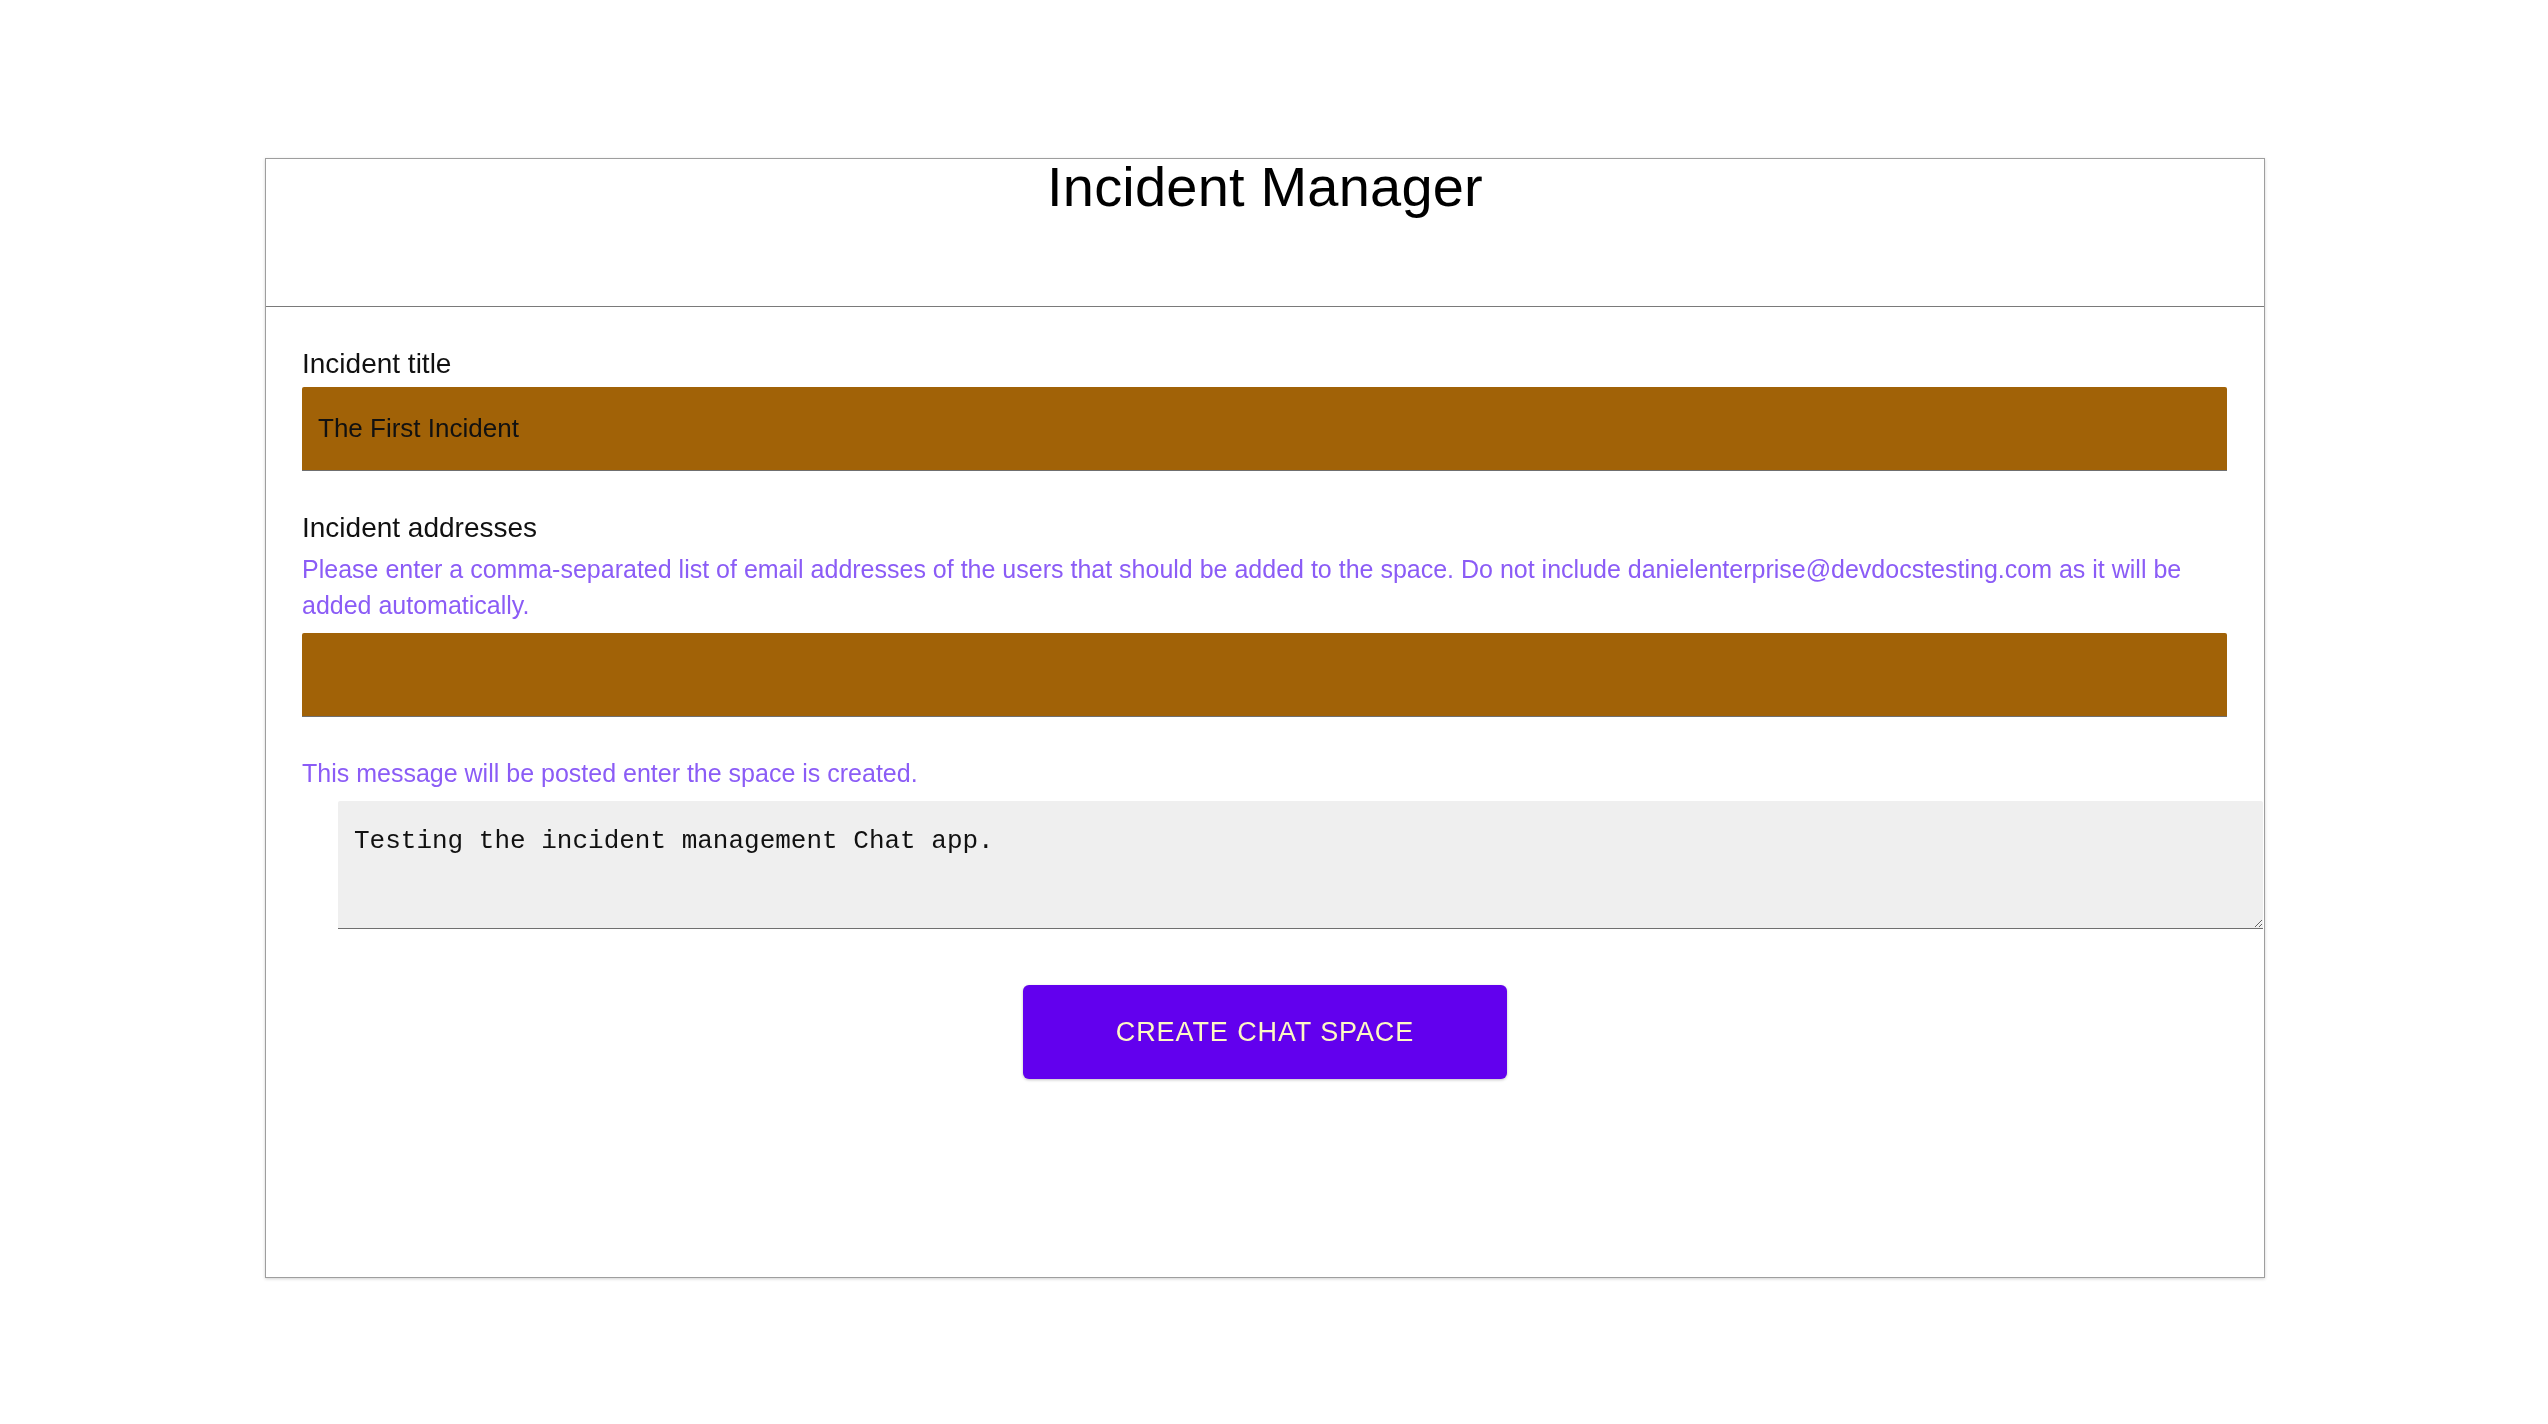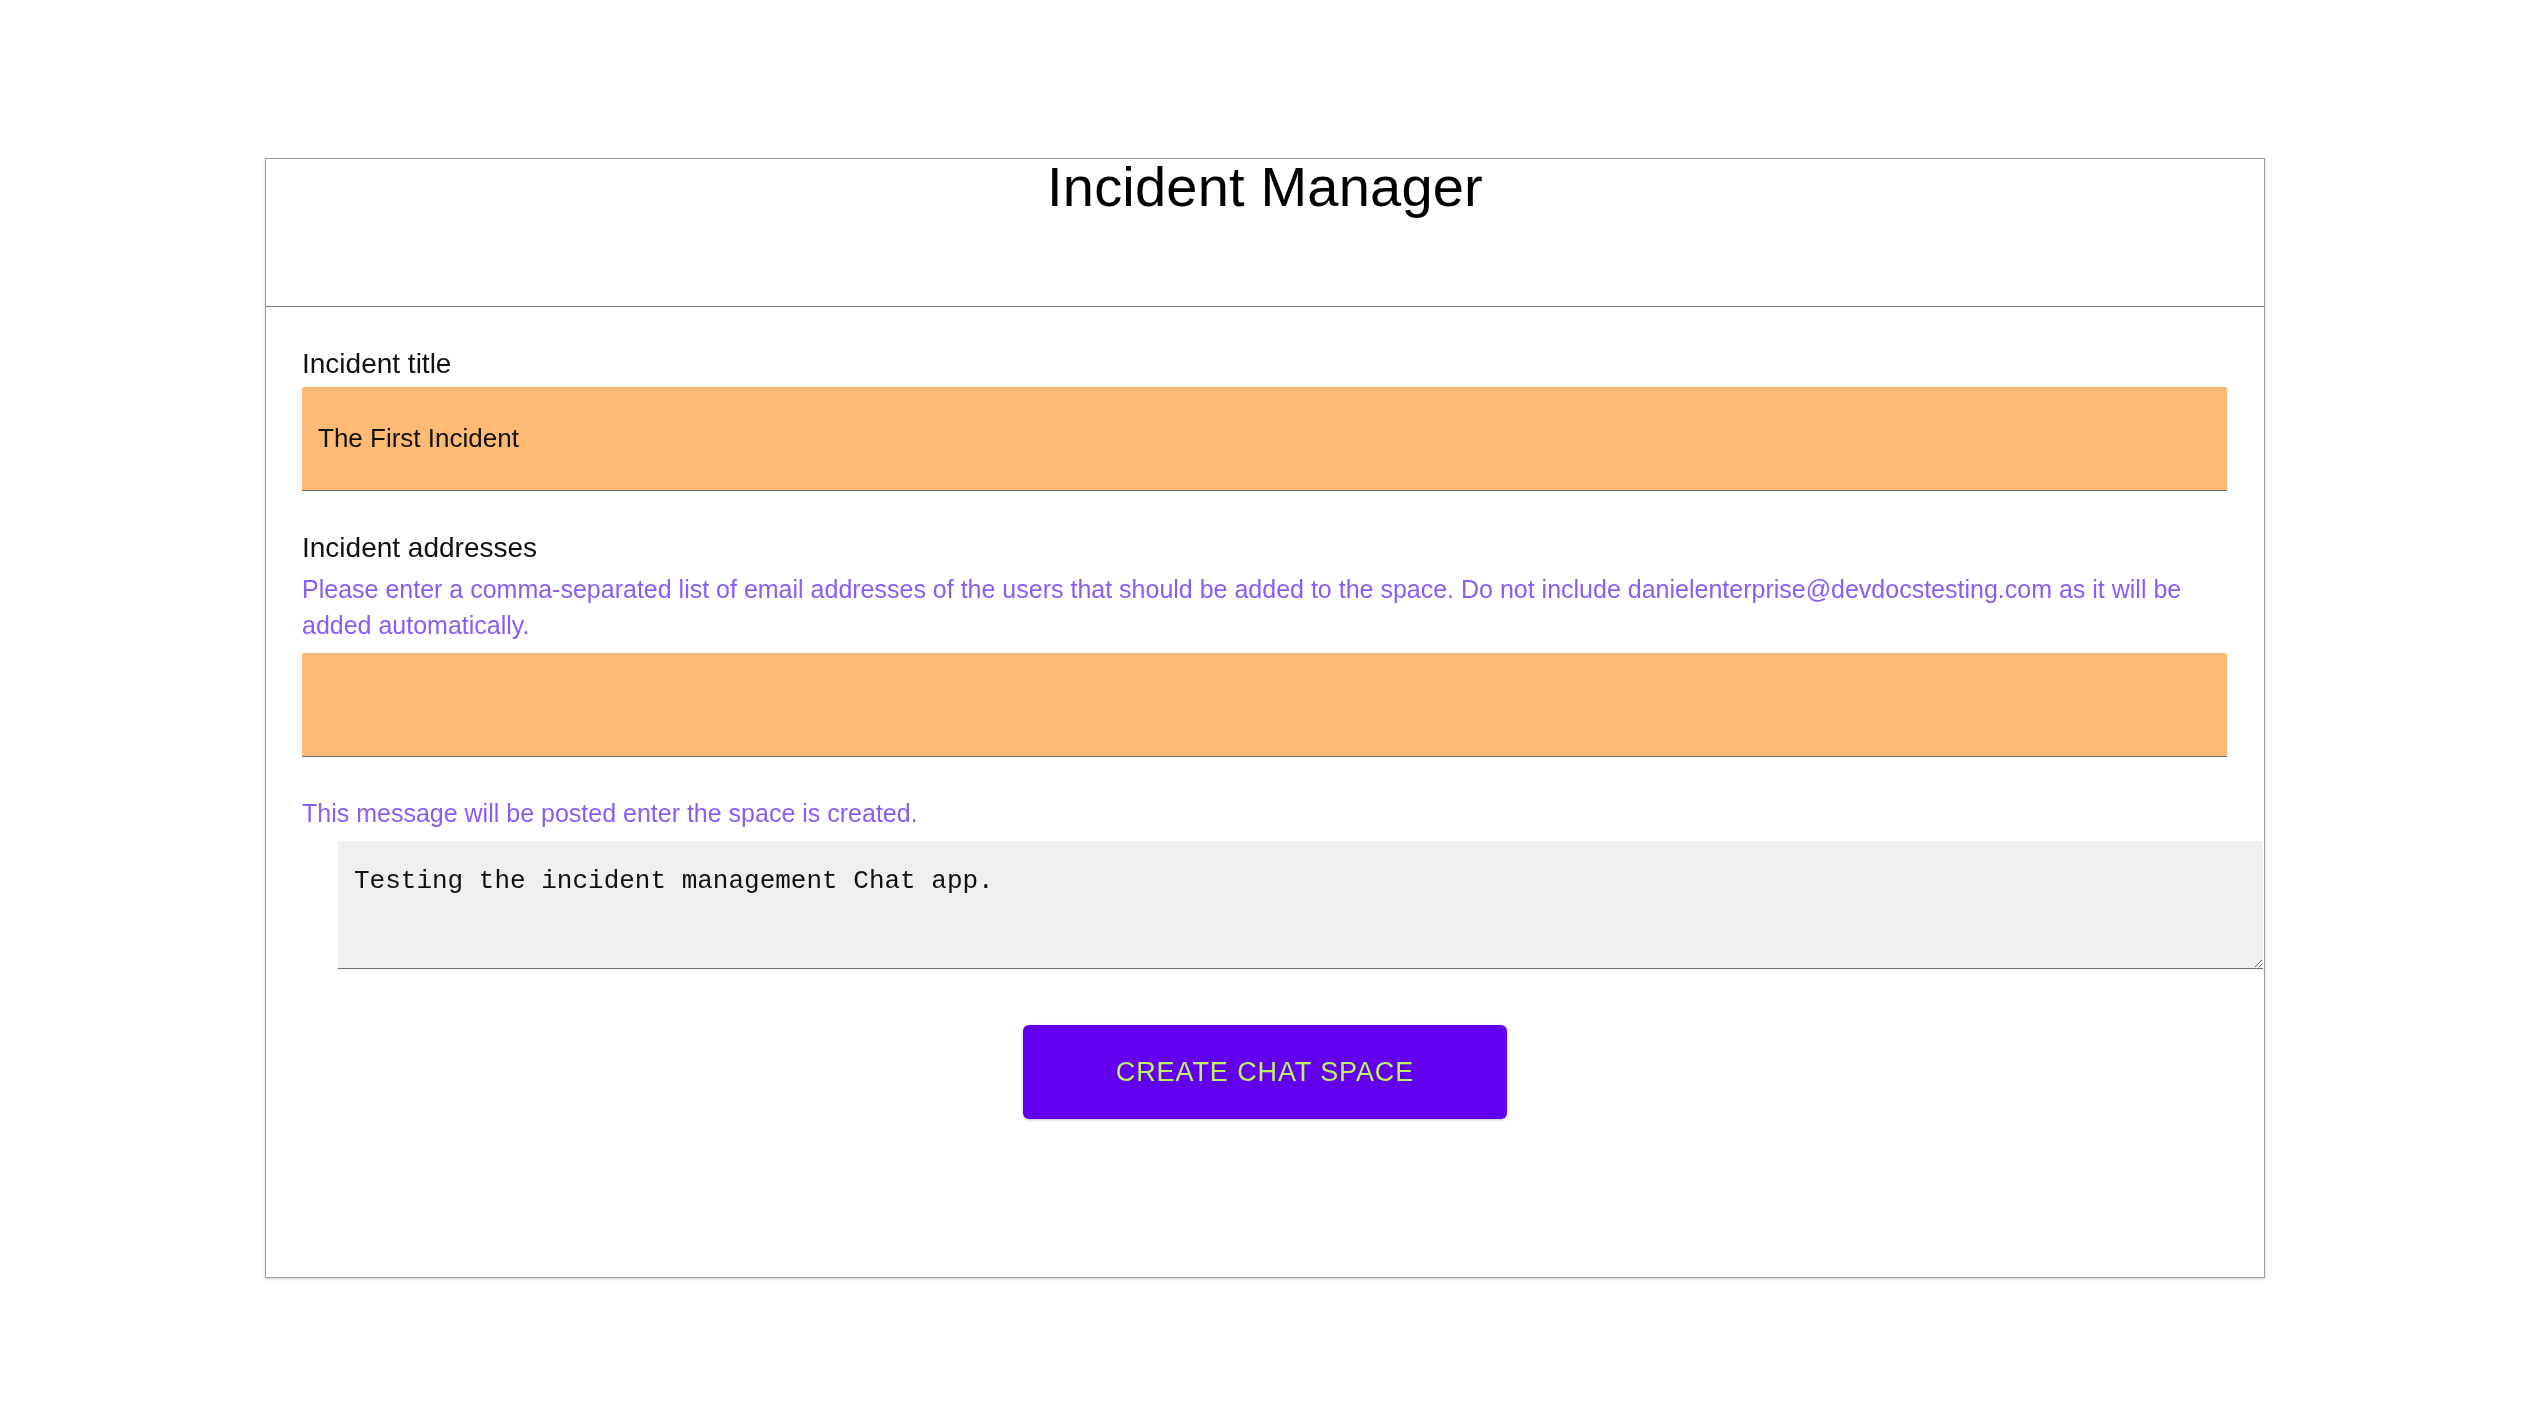"The First Incident" .text-input { background: #fdba74 -> #a16207; height: 104px -> 84px }
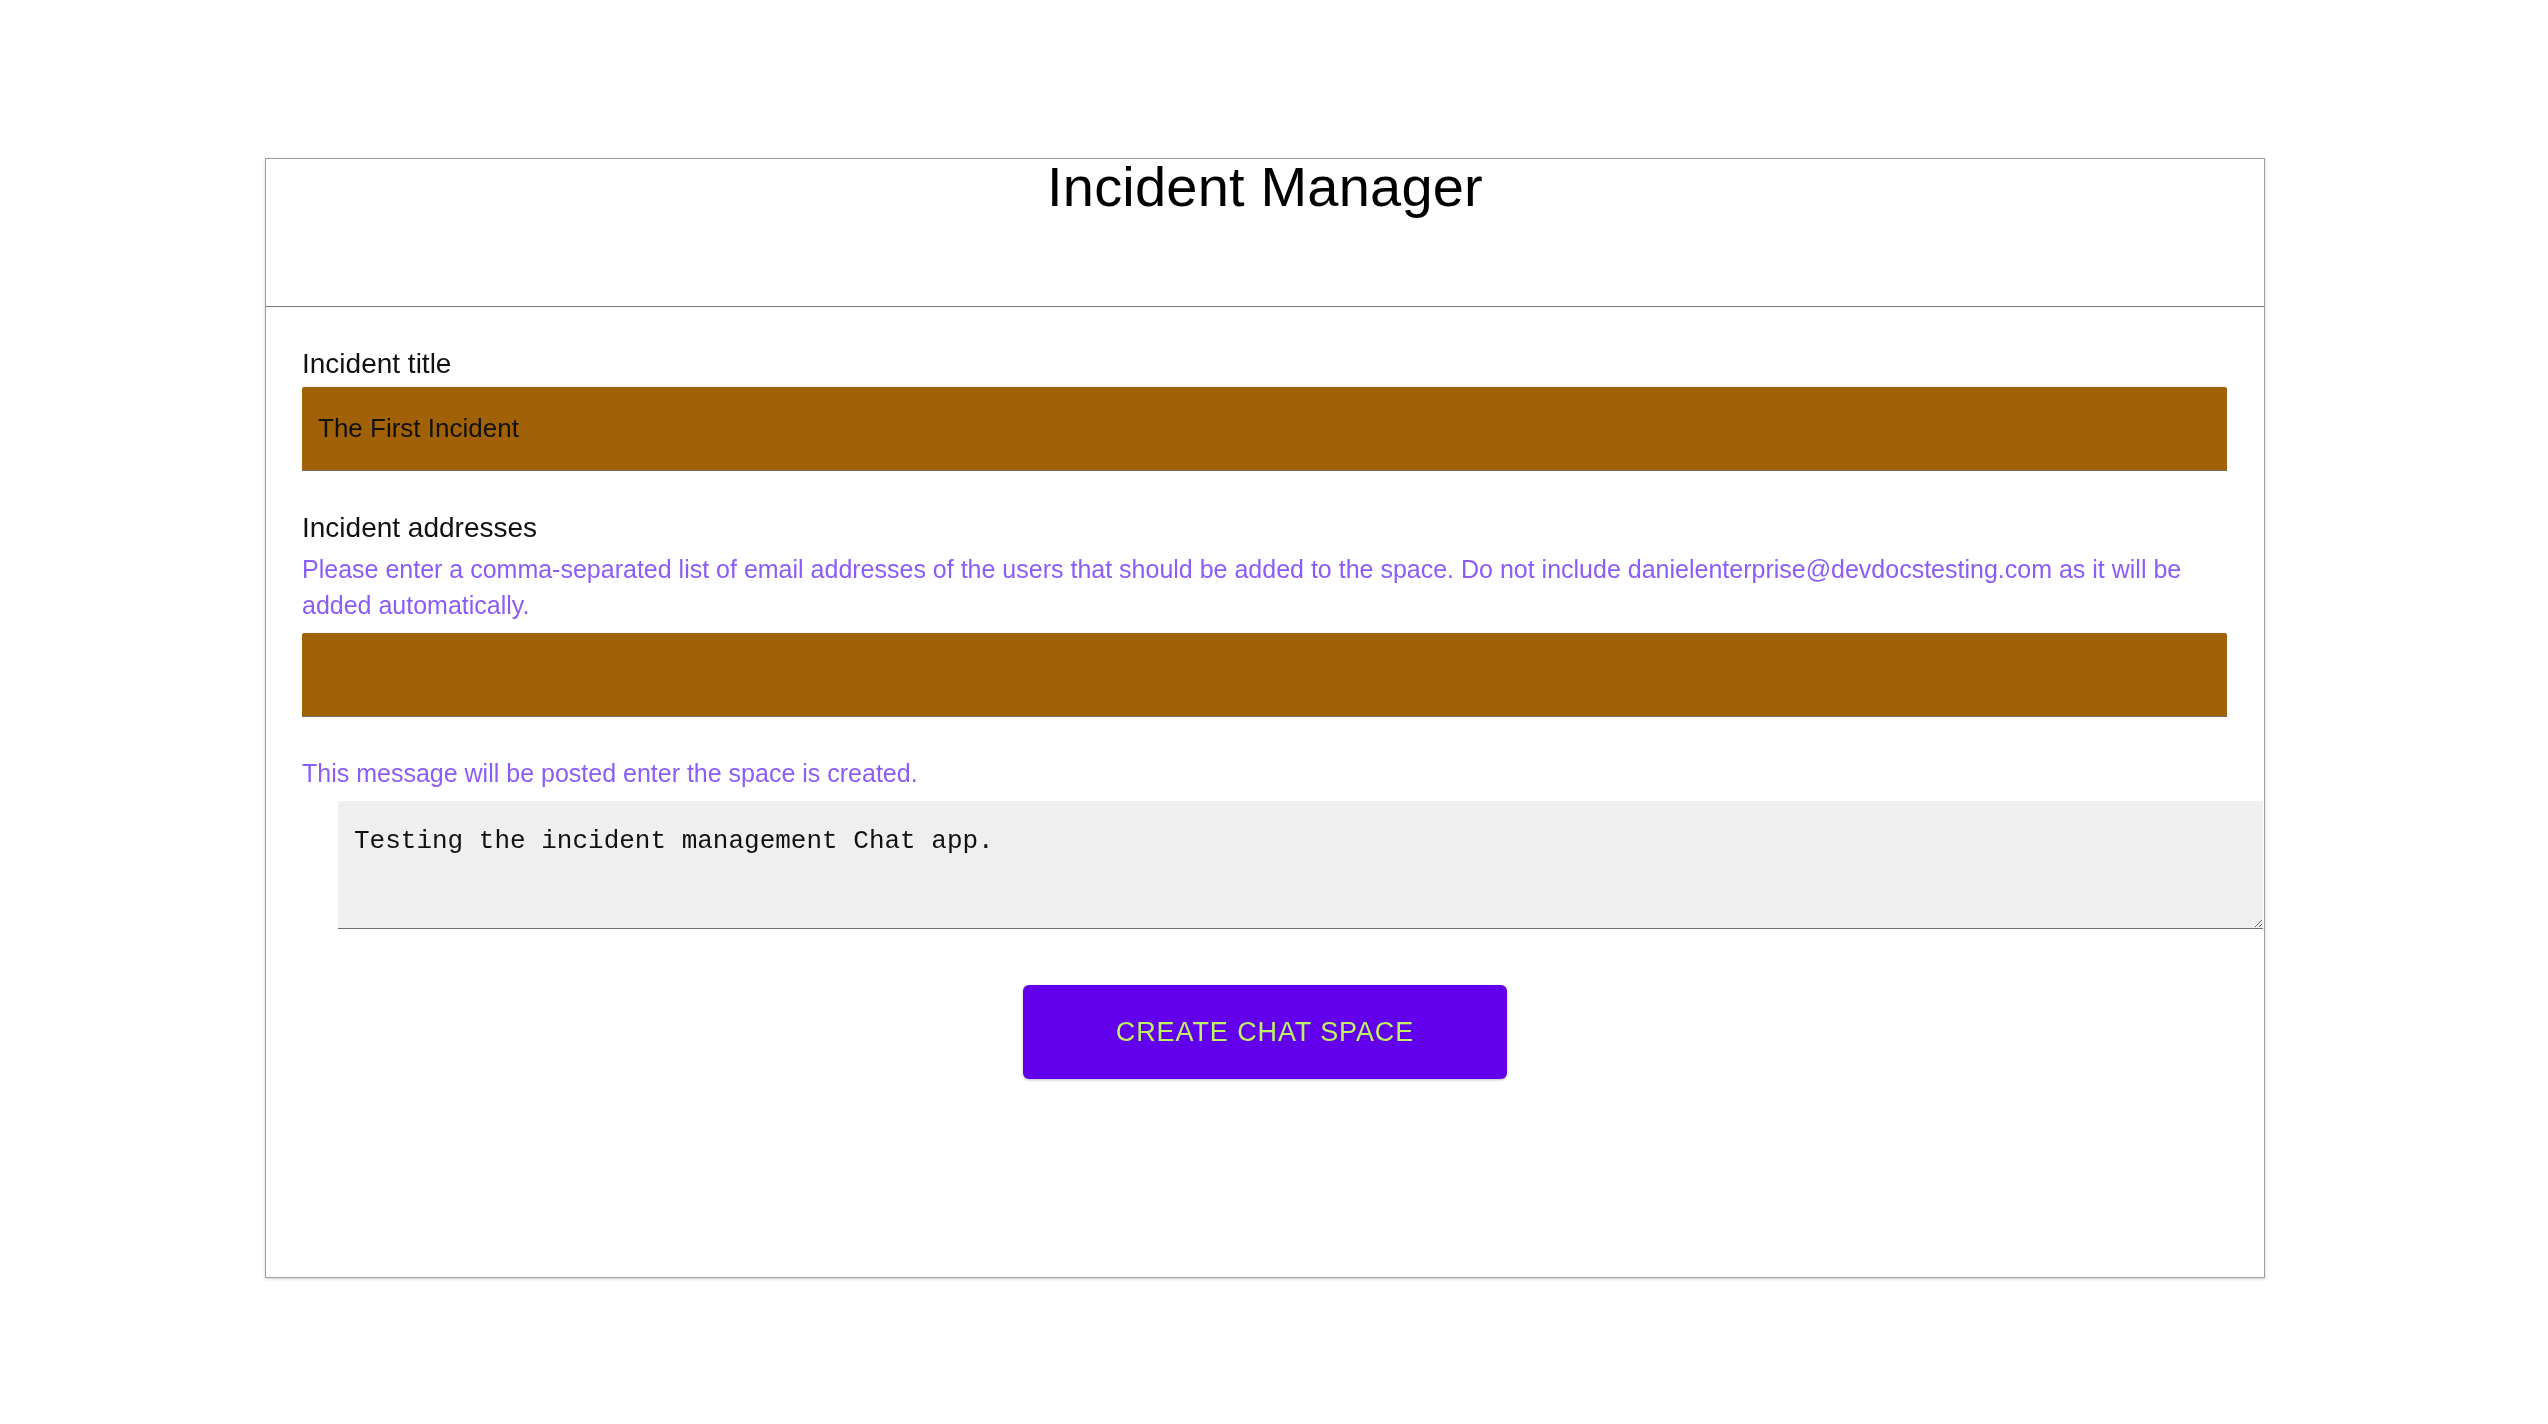"CREATE CHAT SPACE" .submit-button { color: #bef264 -> #fef9c3 }
